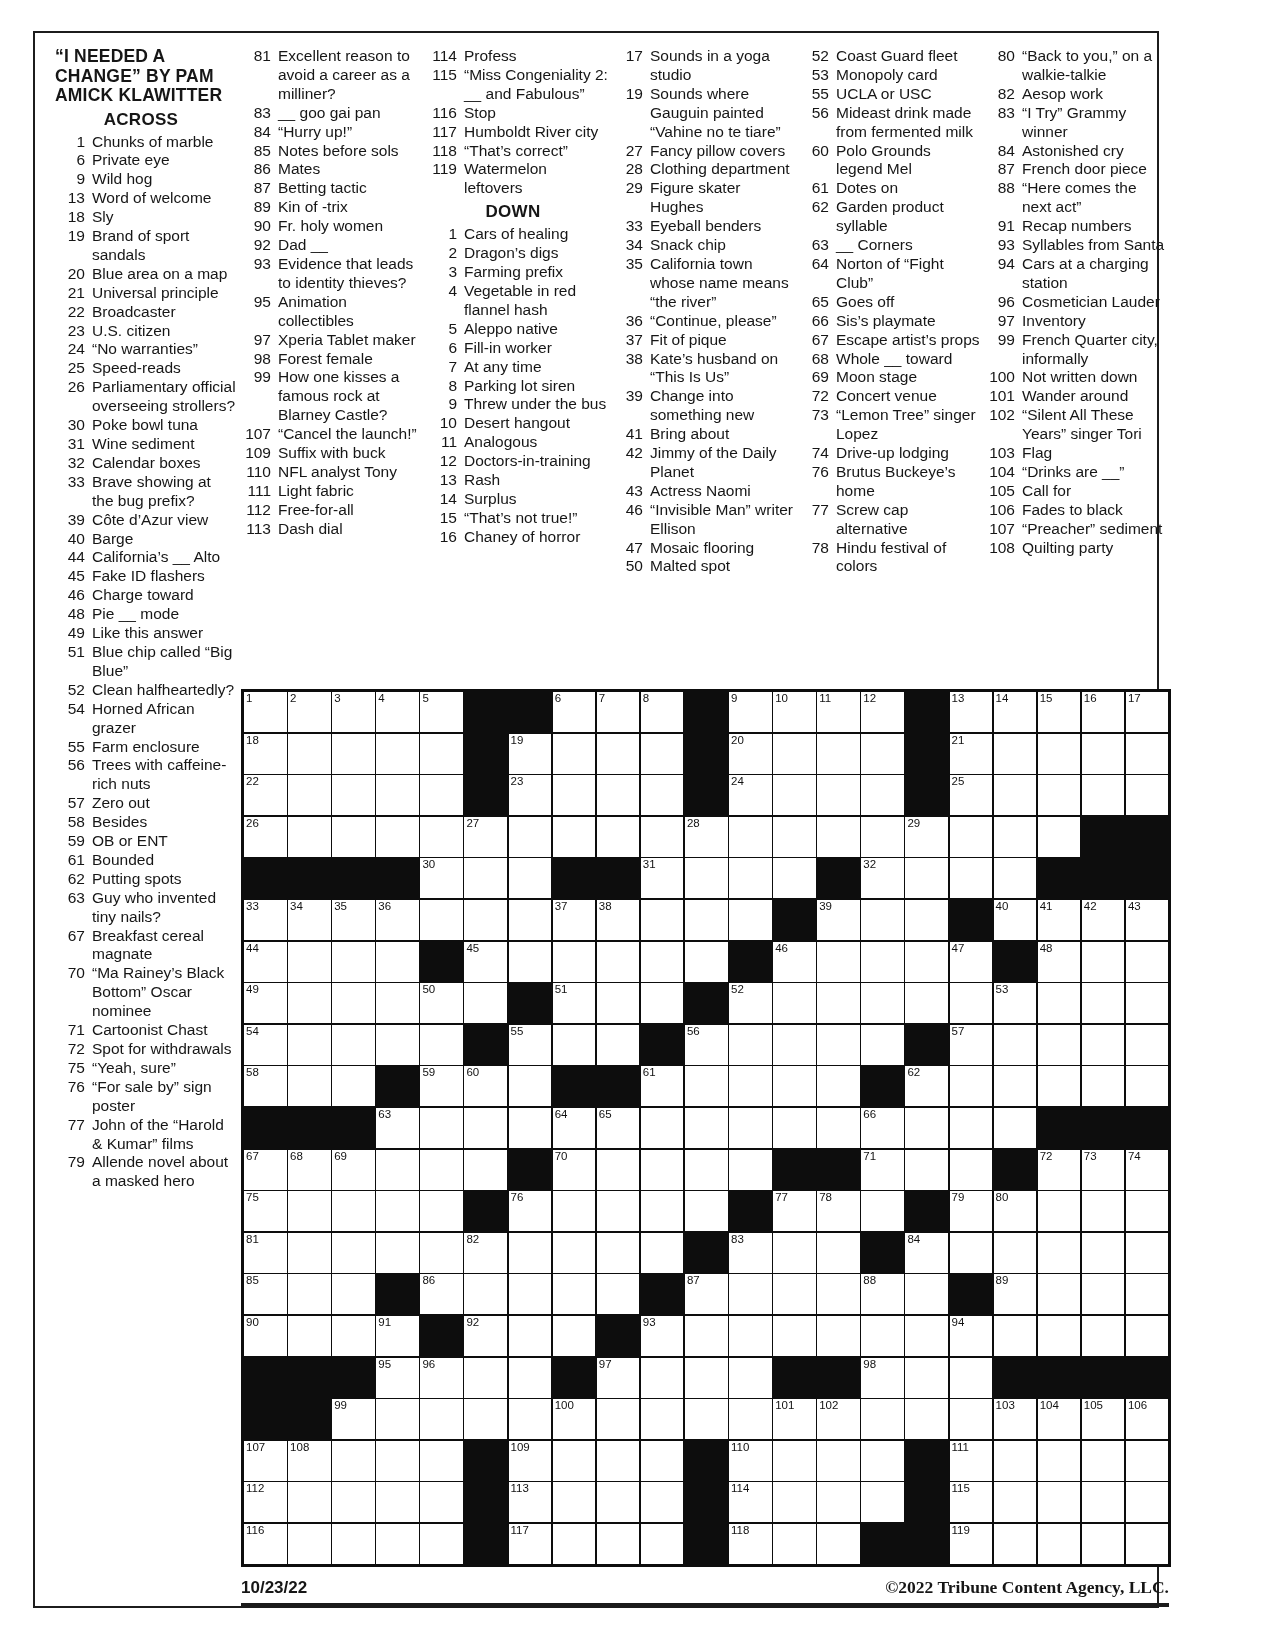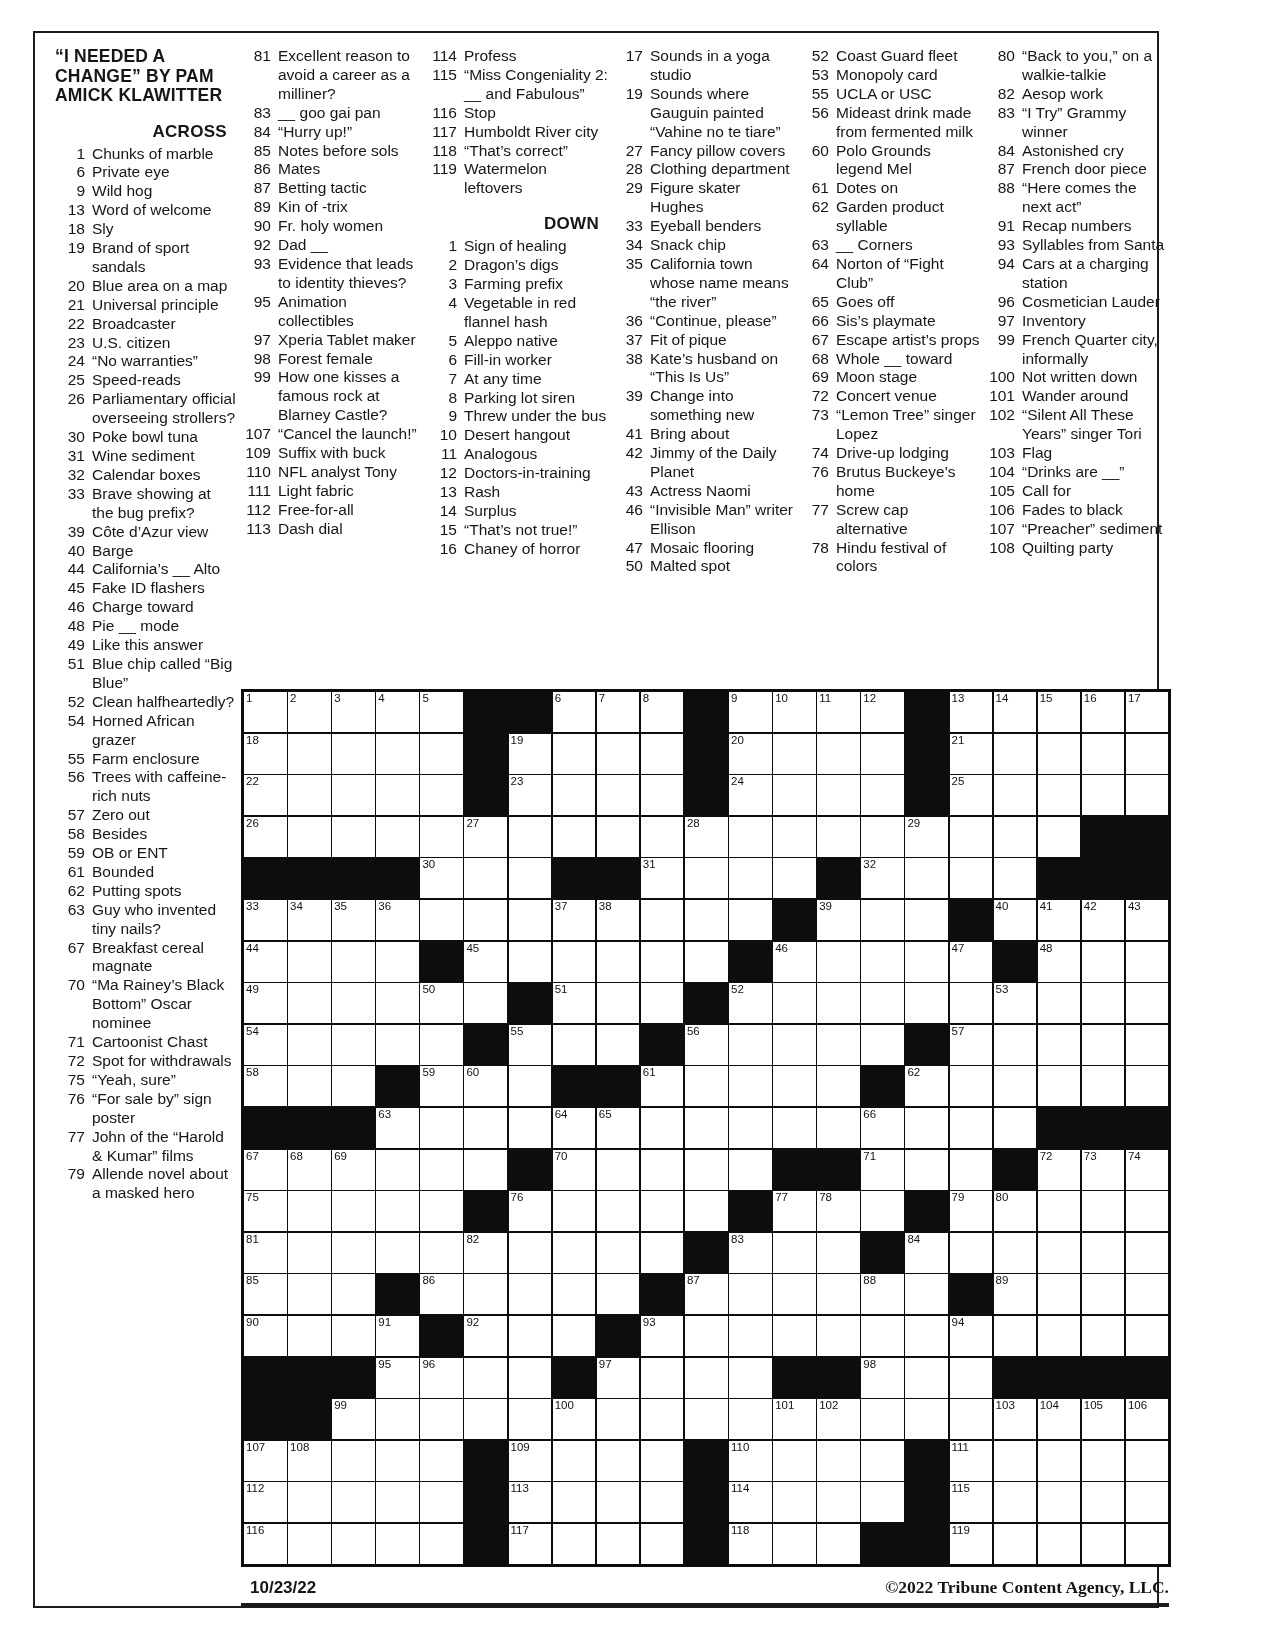"ACROSS" .ccol .sec-h { margin-top: 16px -> 4px; text-align: right -> none }
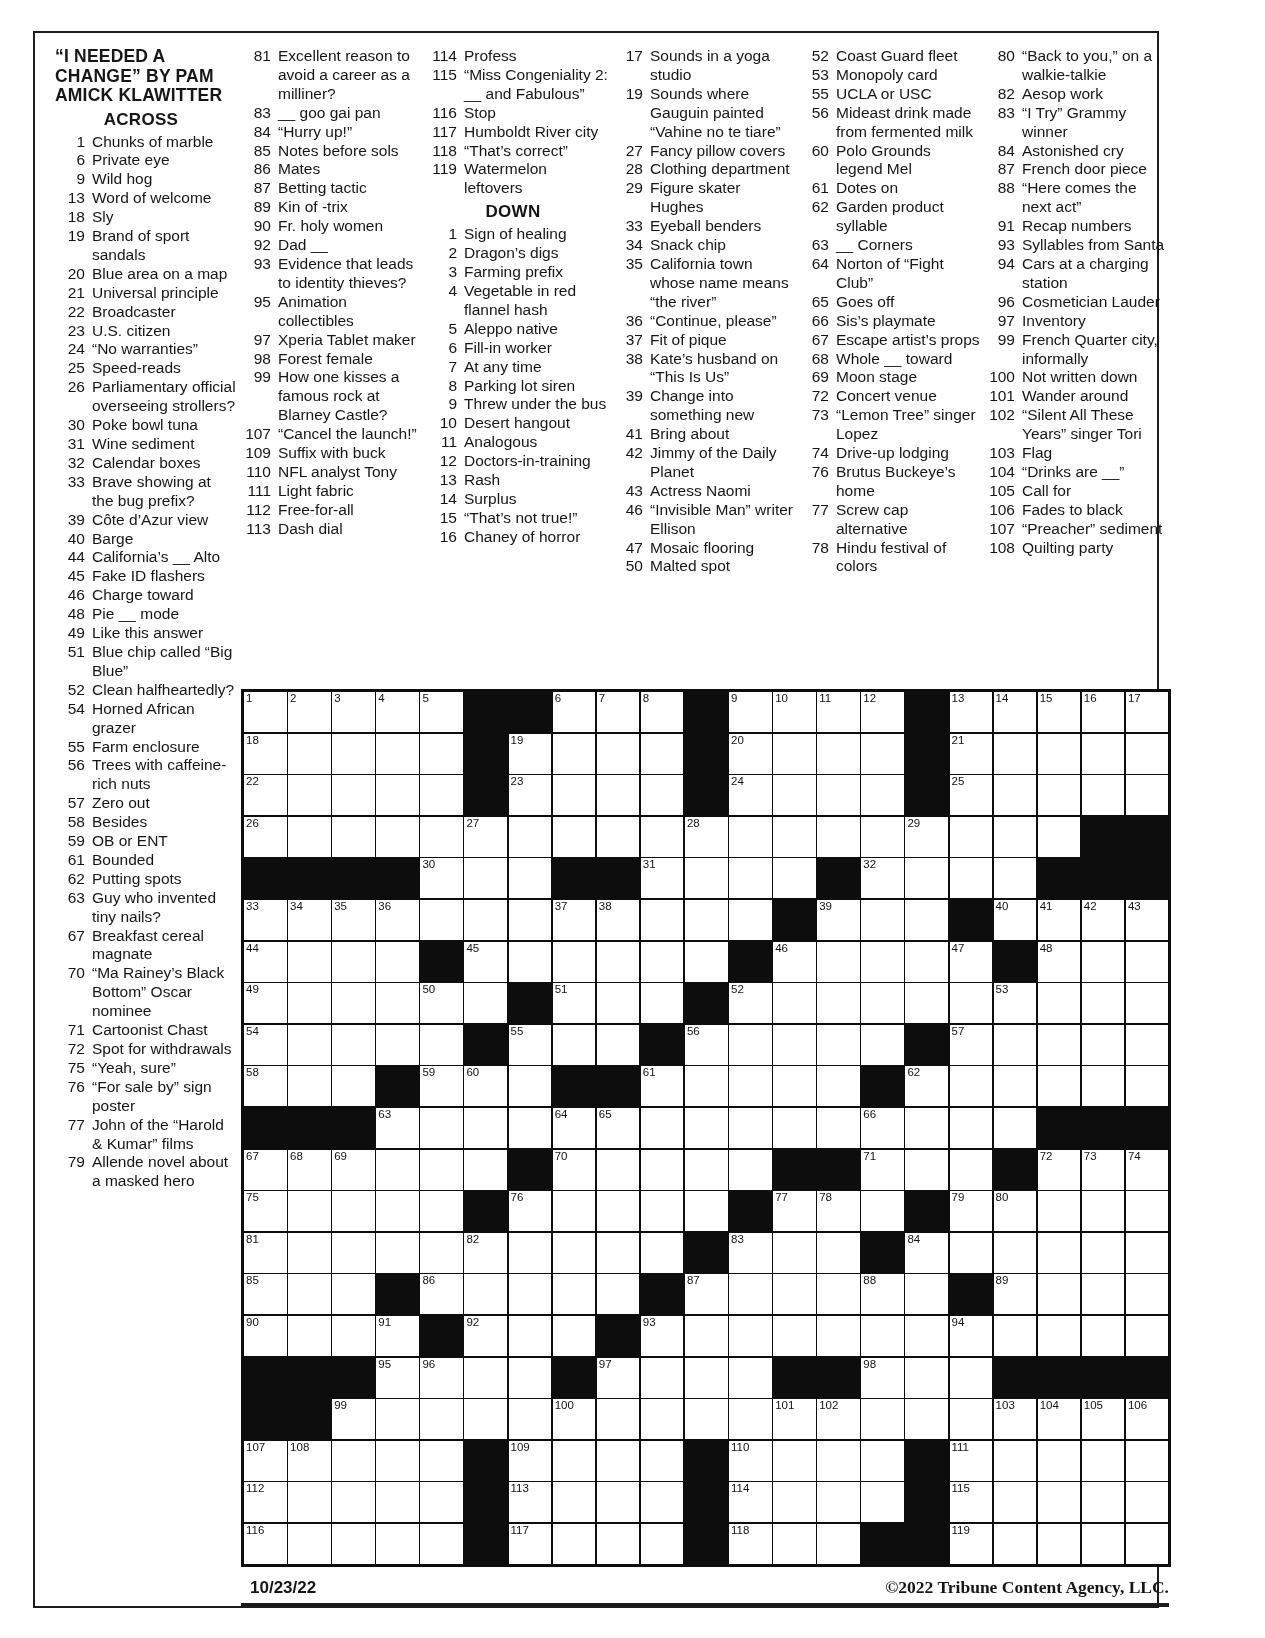"Sign of healing" span.txt { text: Sign -> Cars }
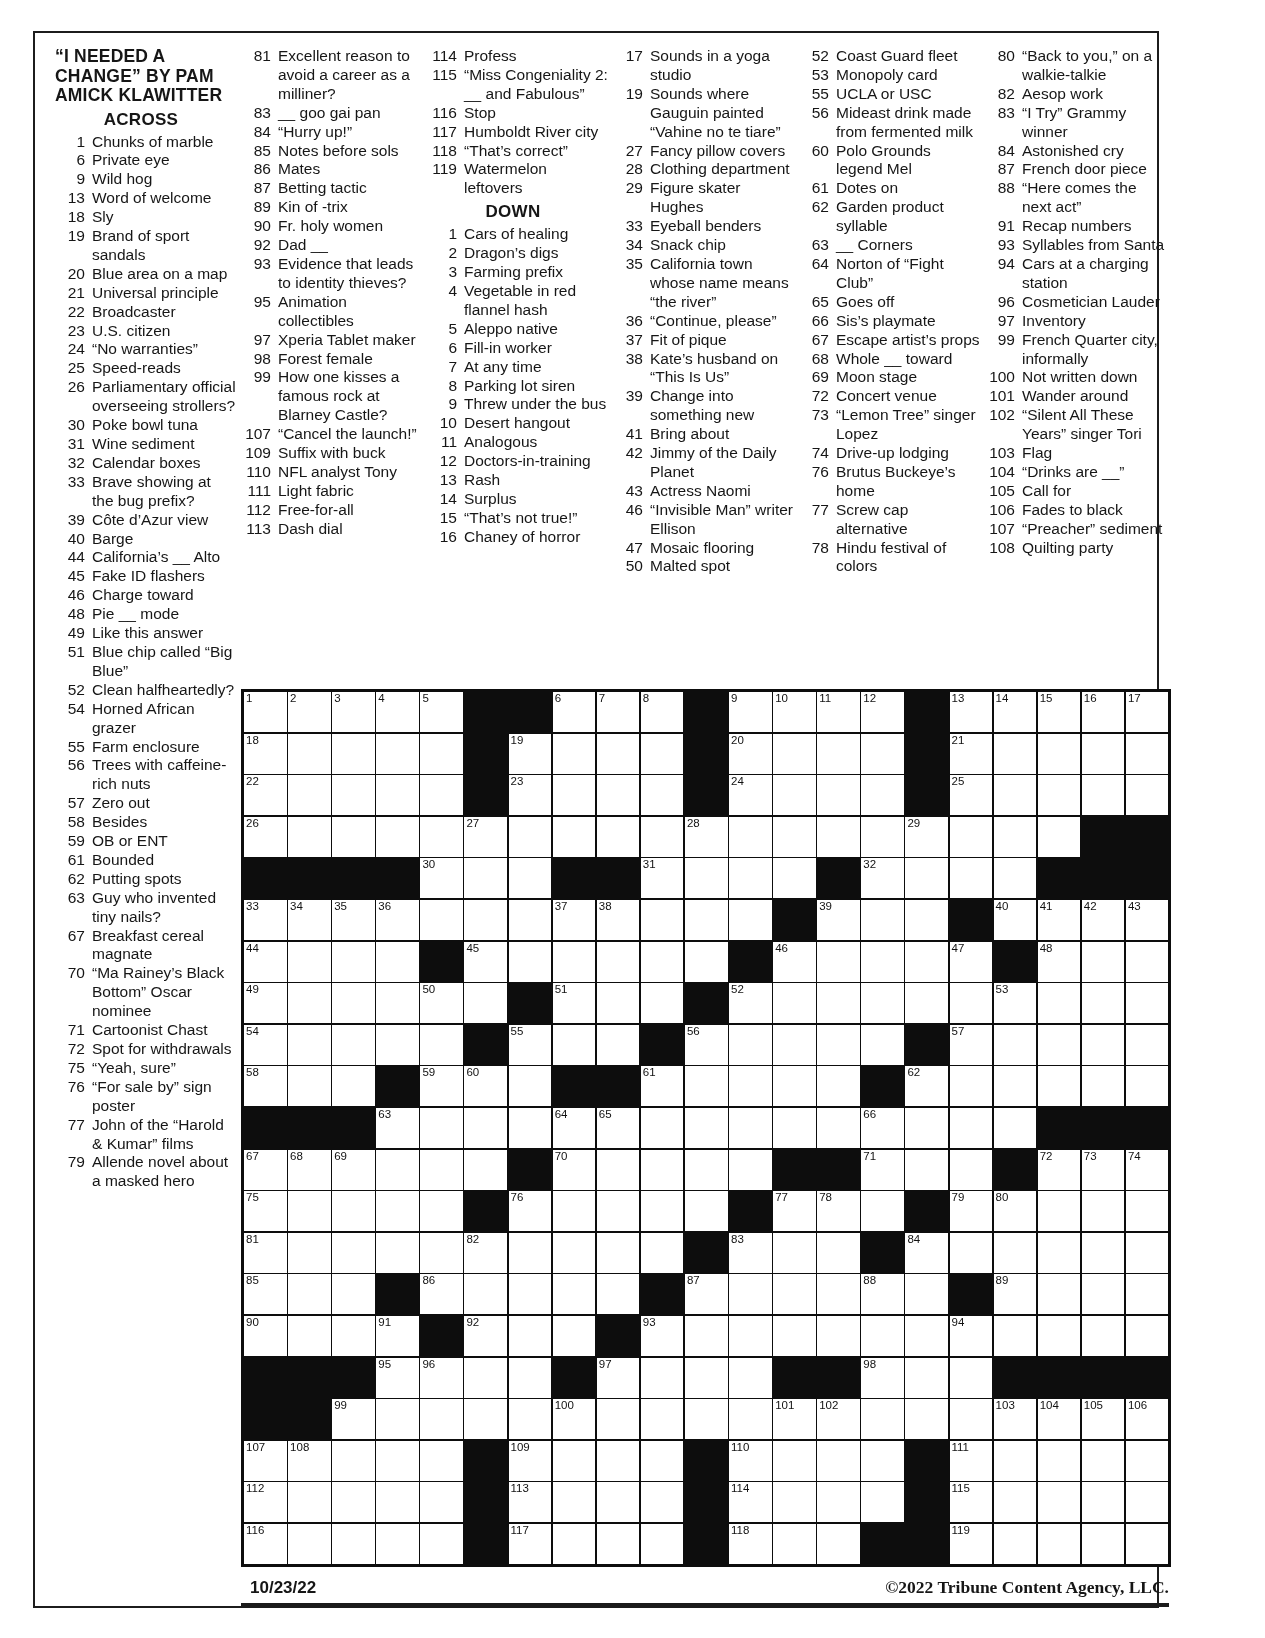"10/23/22" .date { margin-left: 9px -> none }
